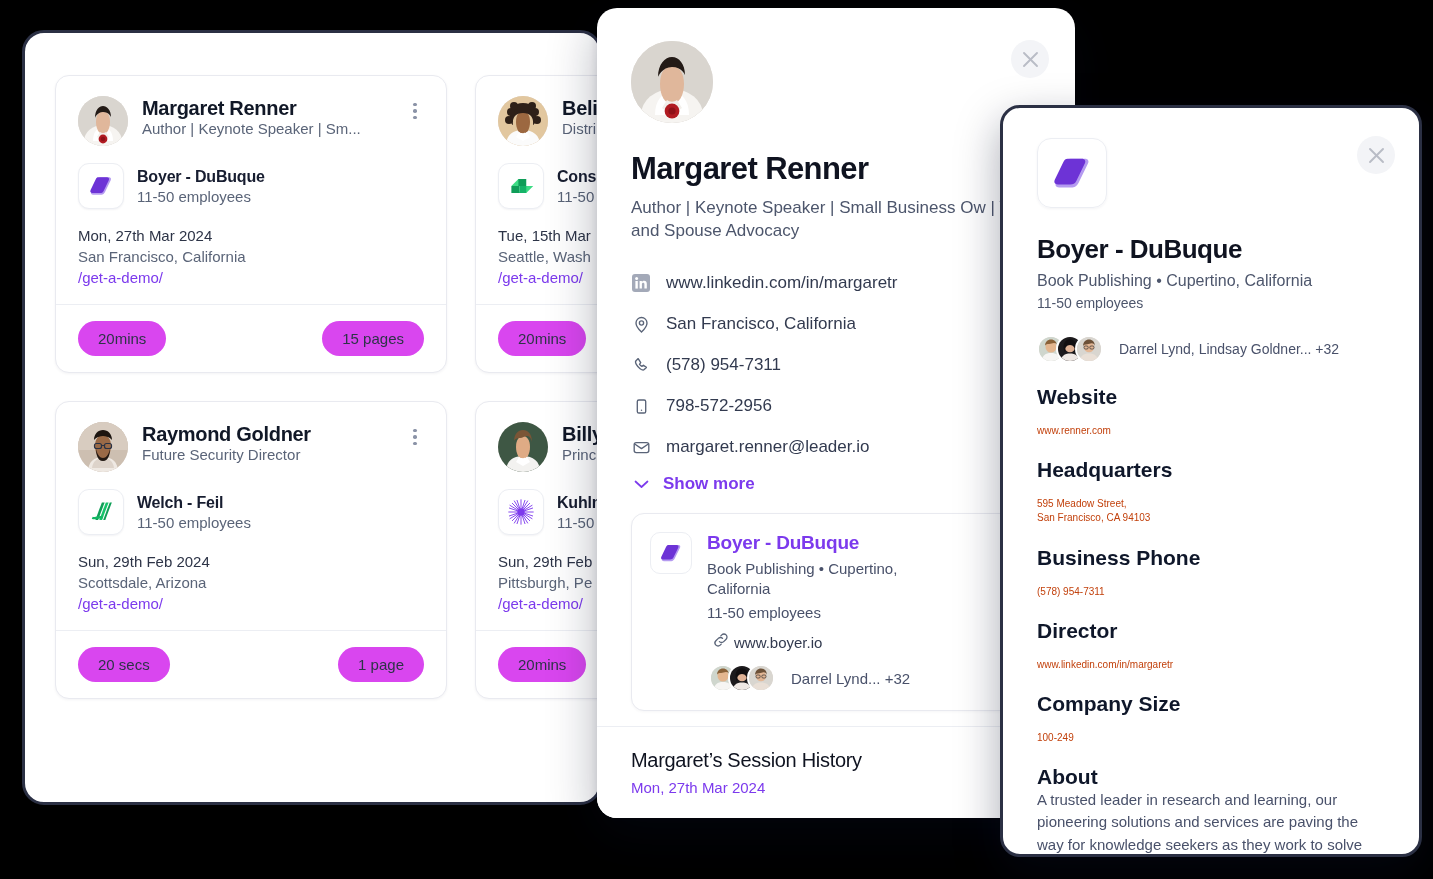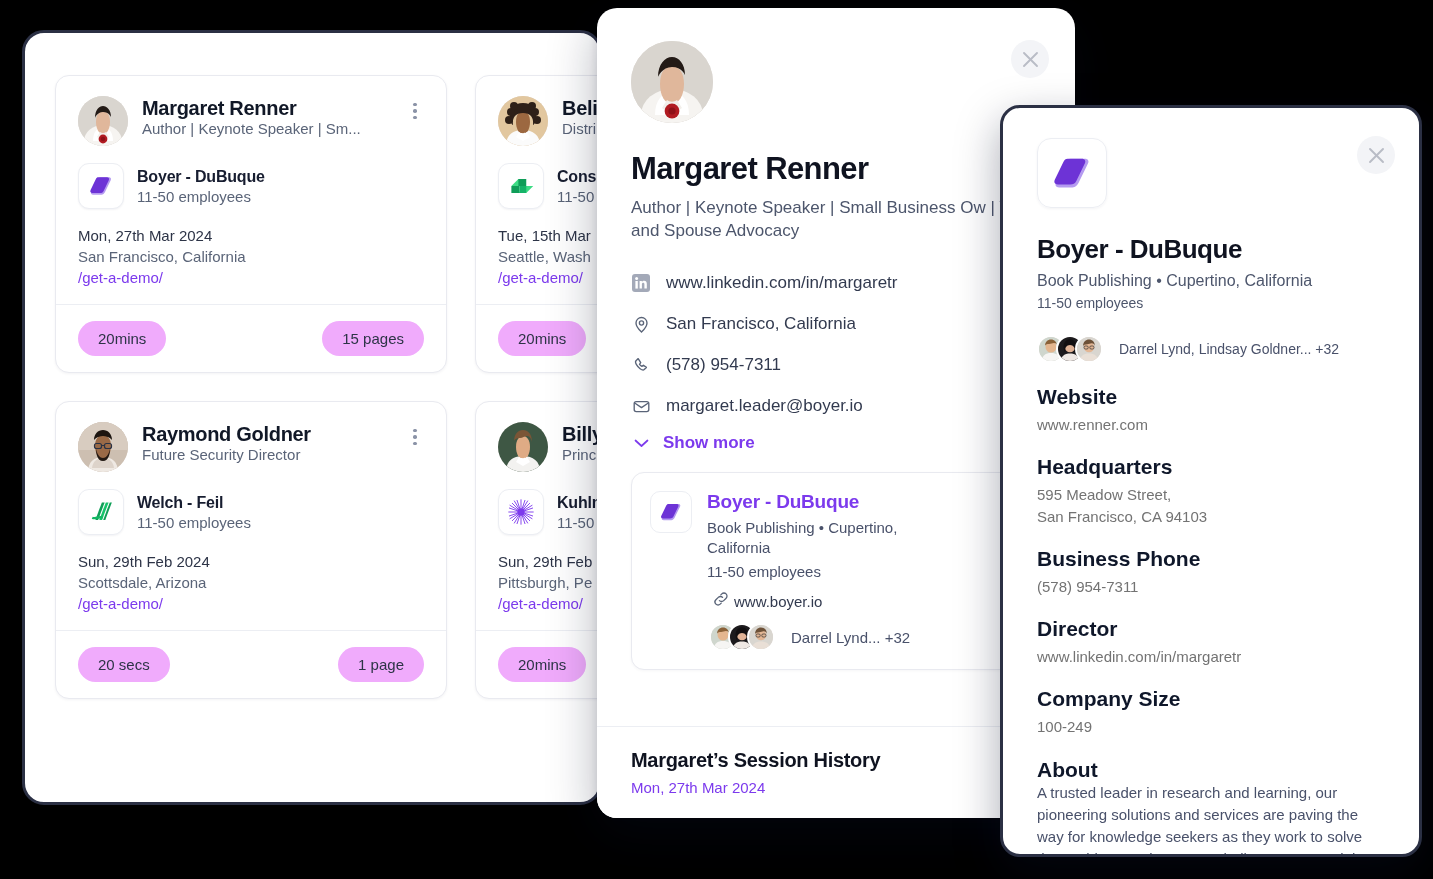"20mins" .chip { background: #f0abfc -> #d946ef }
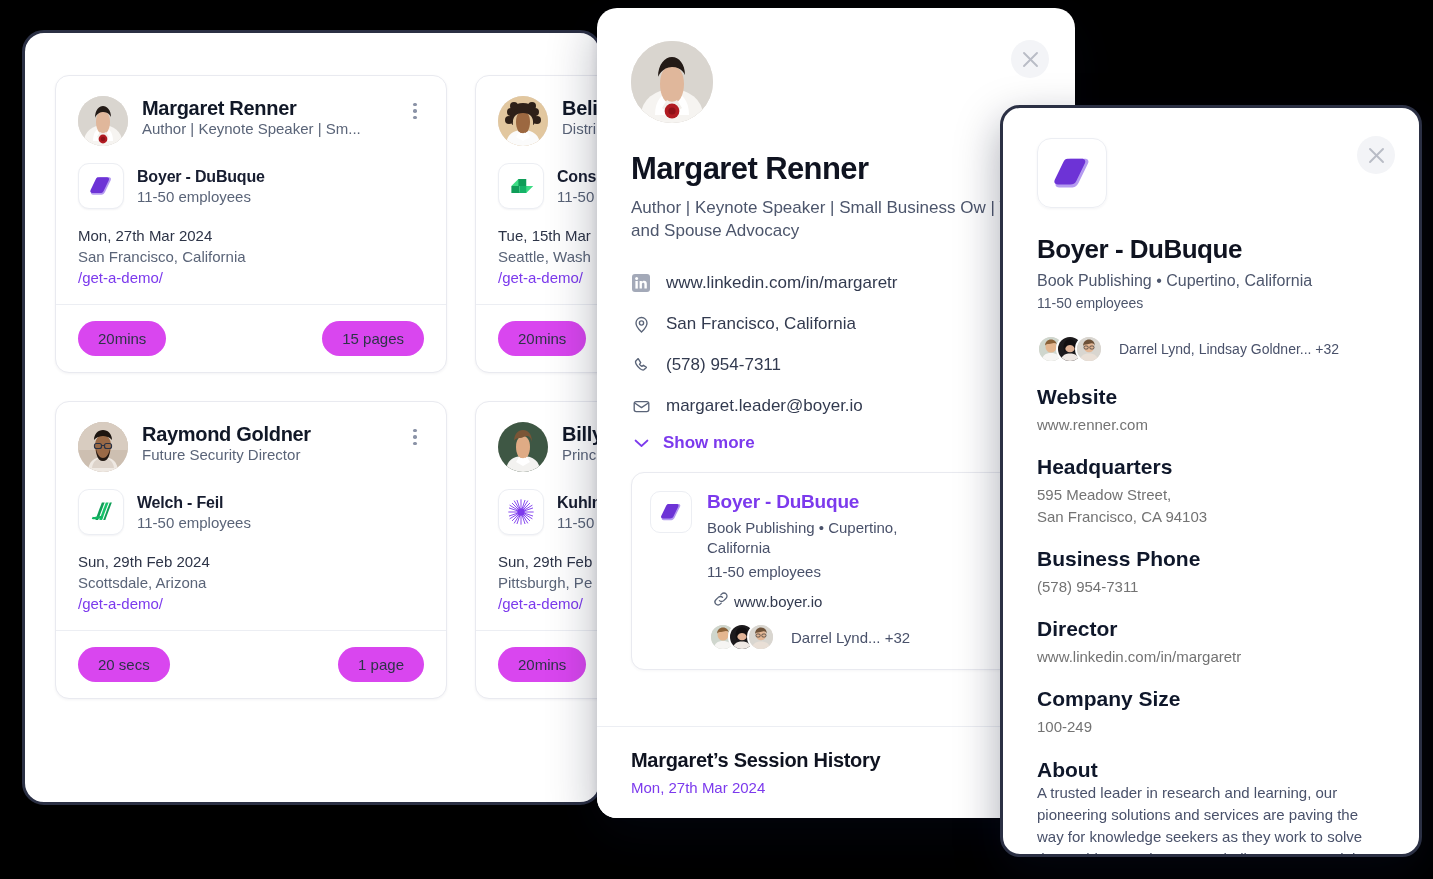"798-572-2956" div.cm-row { html: none -> <div> <span> <svg> <rect></rect> <circle></circle> </svg> </span> <span>798-572-2956</span> </div> }
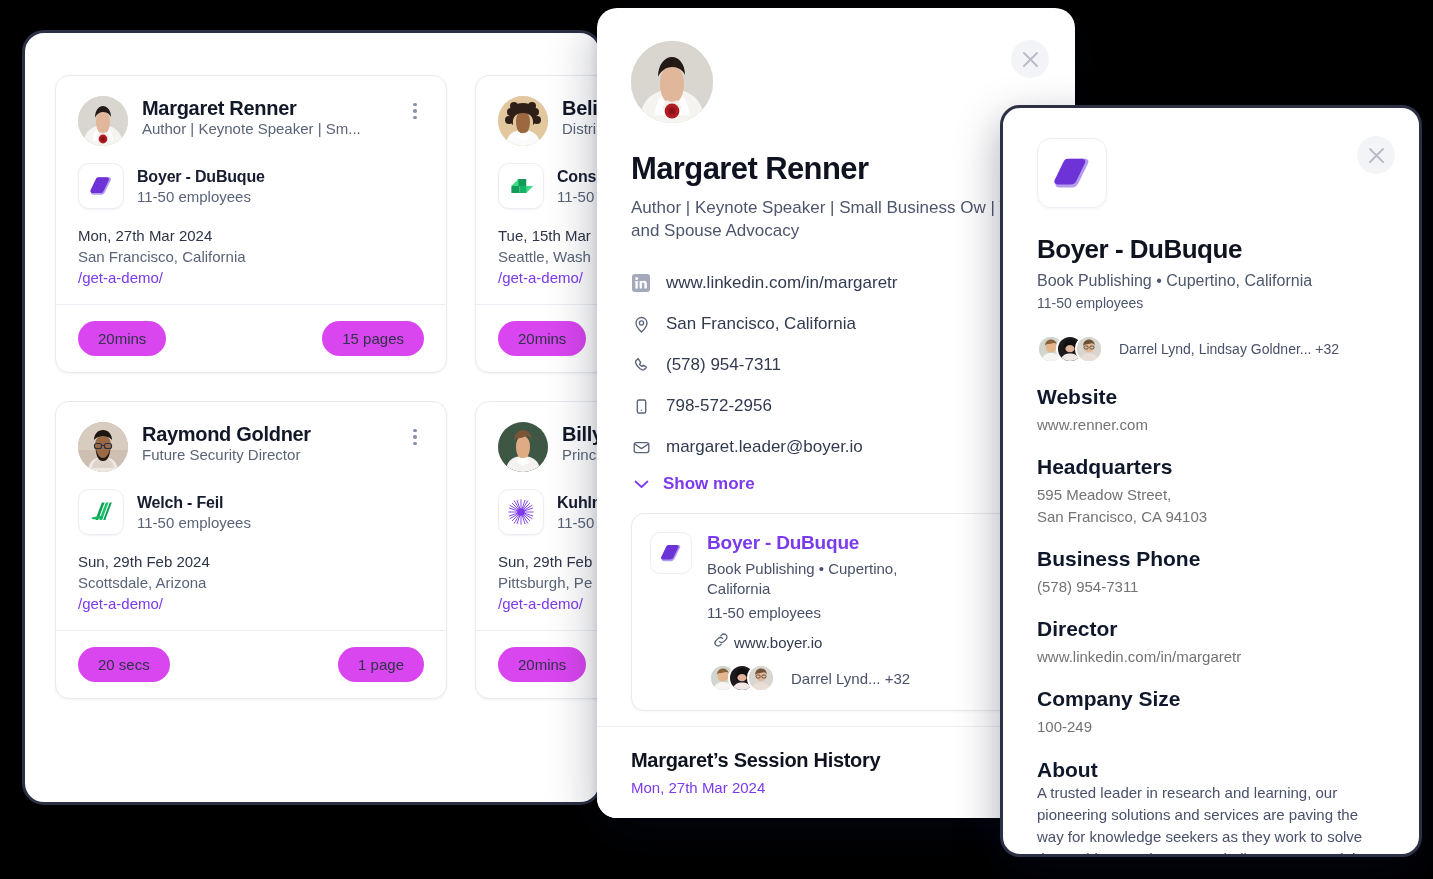"www.renner.com" .rp-value { color: #737373 -> #c2410c; font-size: 15px -> 10px; margin-top: 5px -> 15px }
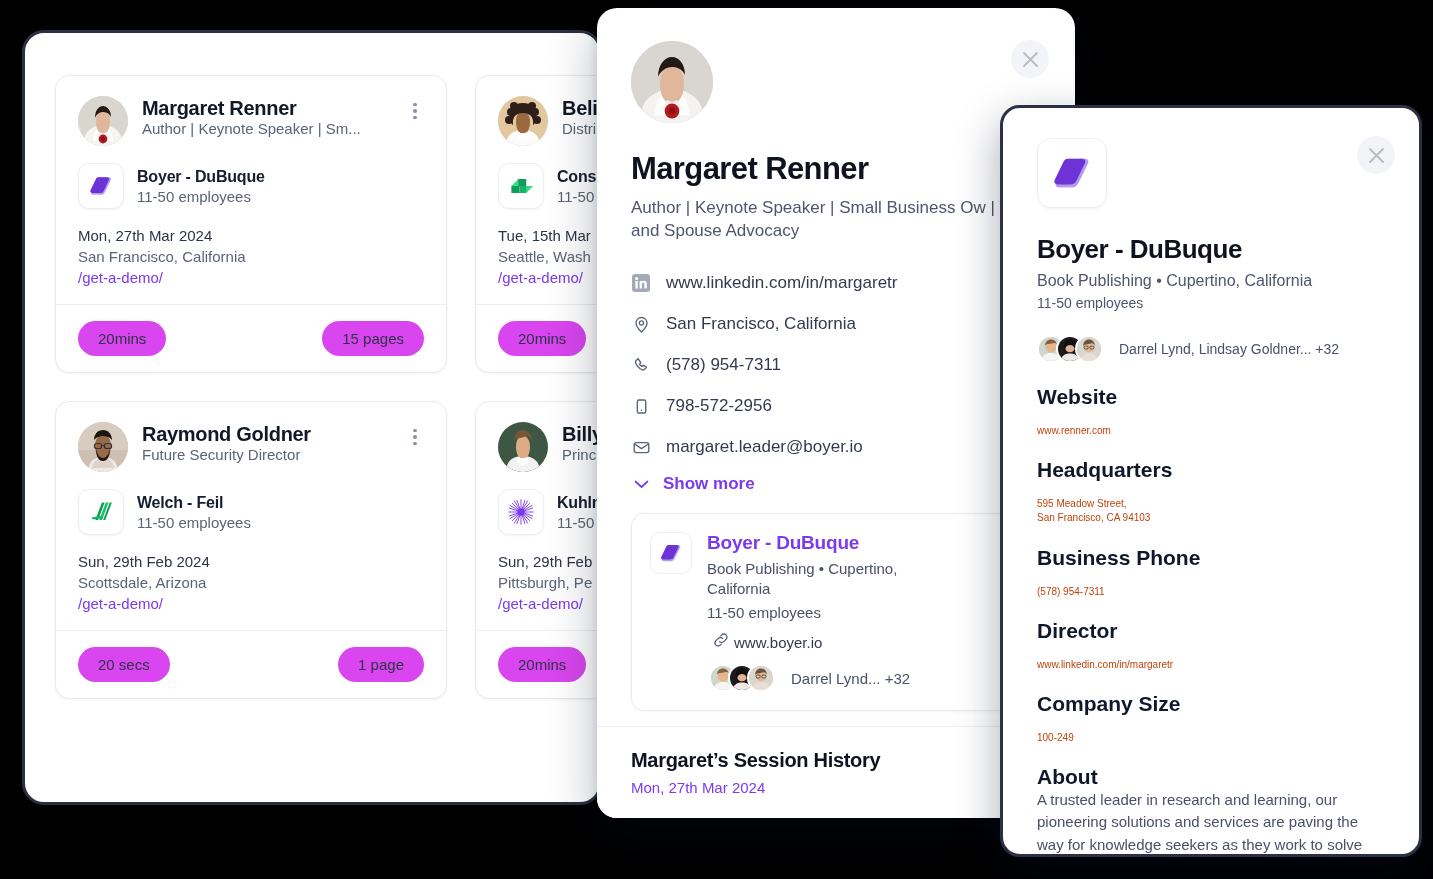"margaret.leader@boyer.io" span.tx { text: margaret.leader@boyer.io -> margaret.renner@leader.io }
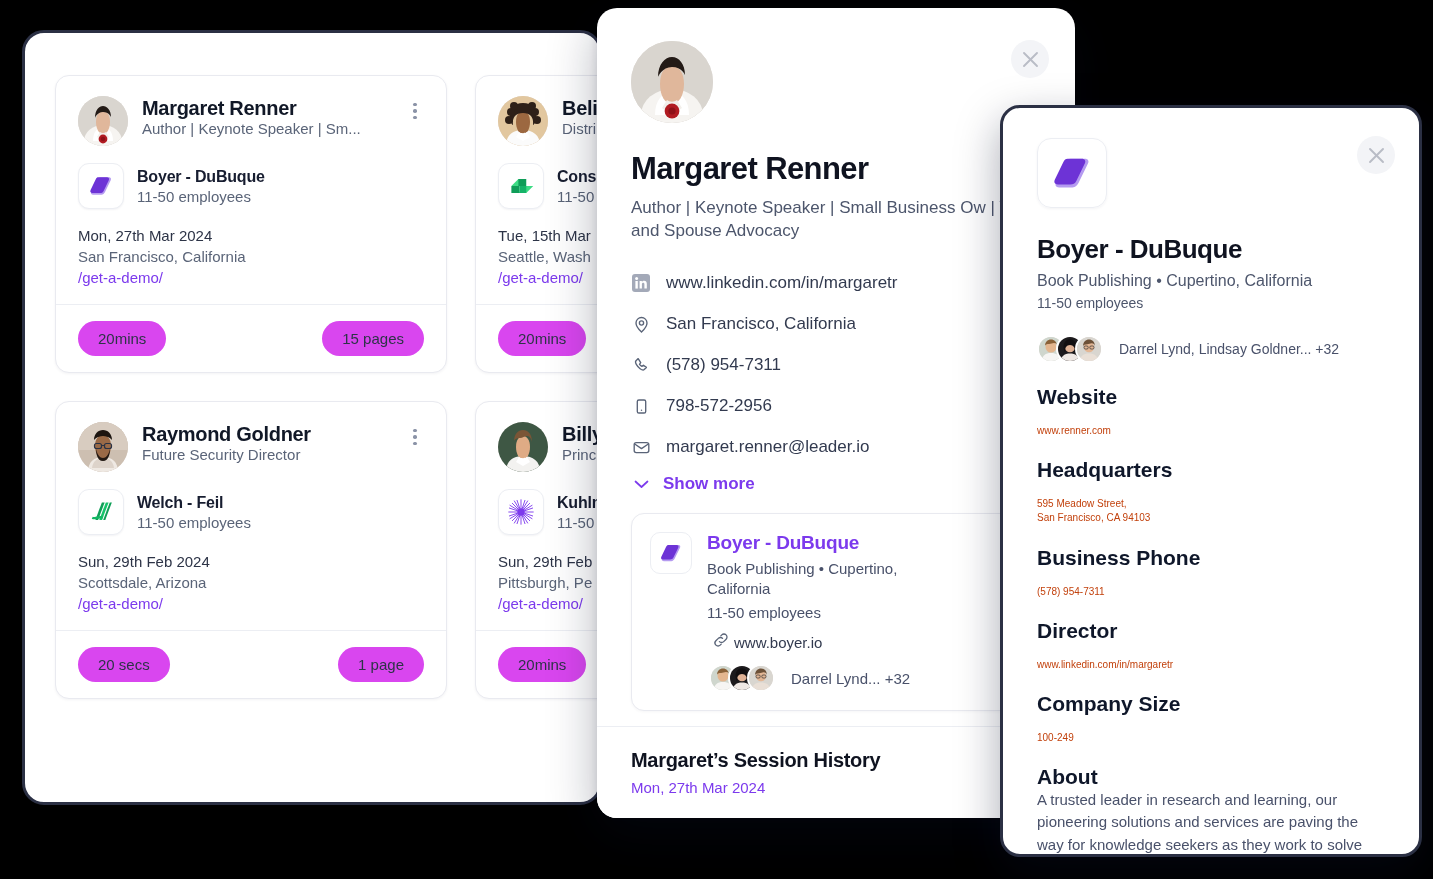"Margaret’s Session History" .cm-foot-title { font-weight: 700 -> 400 }
